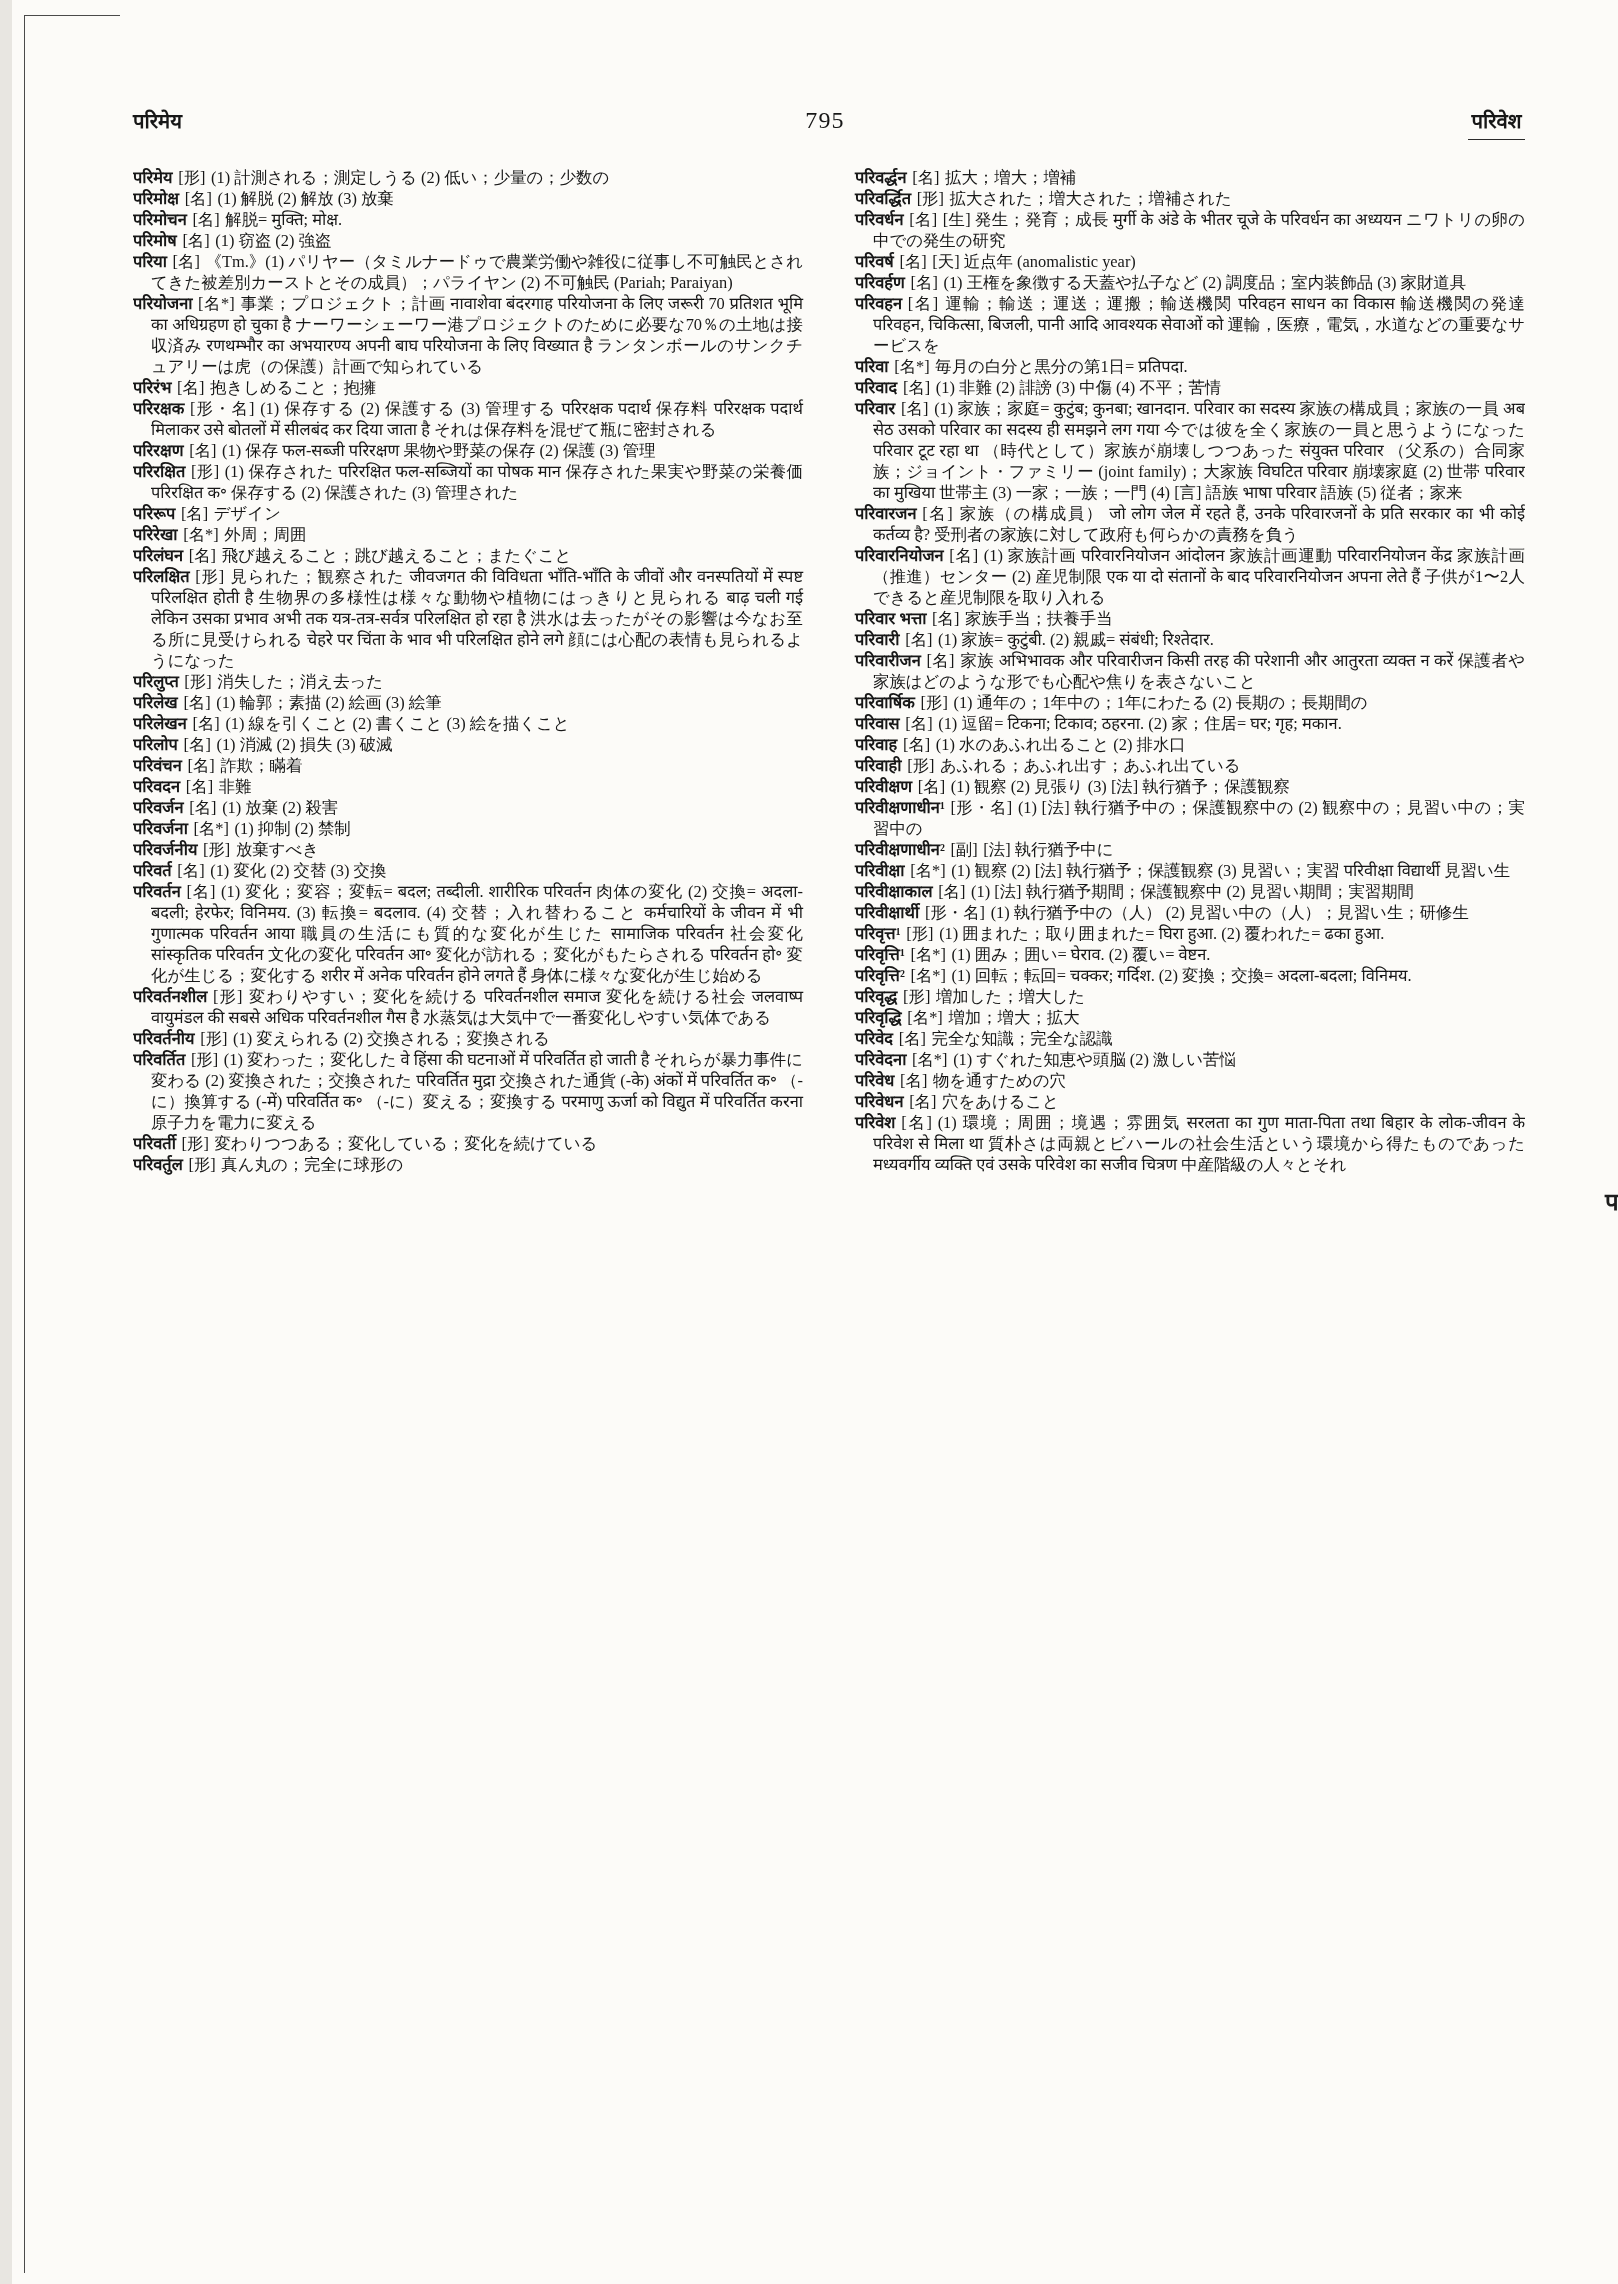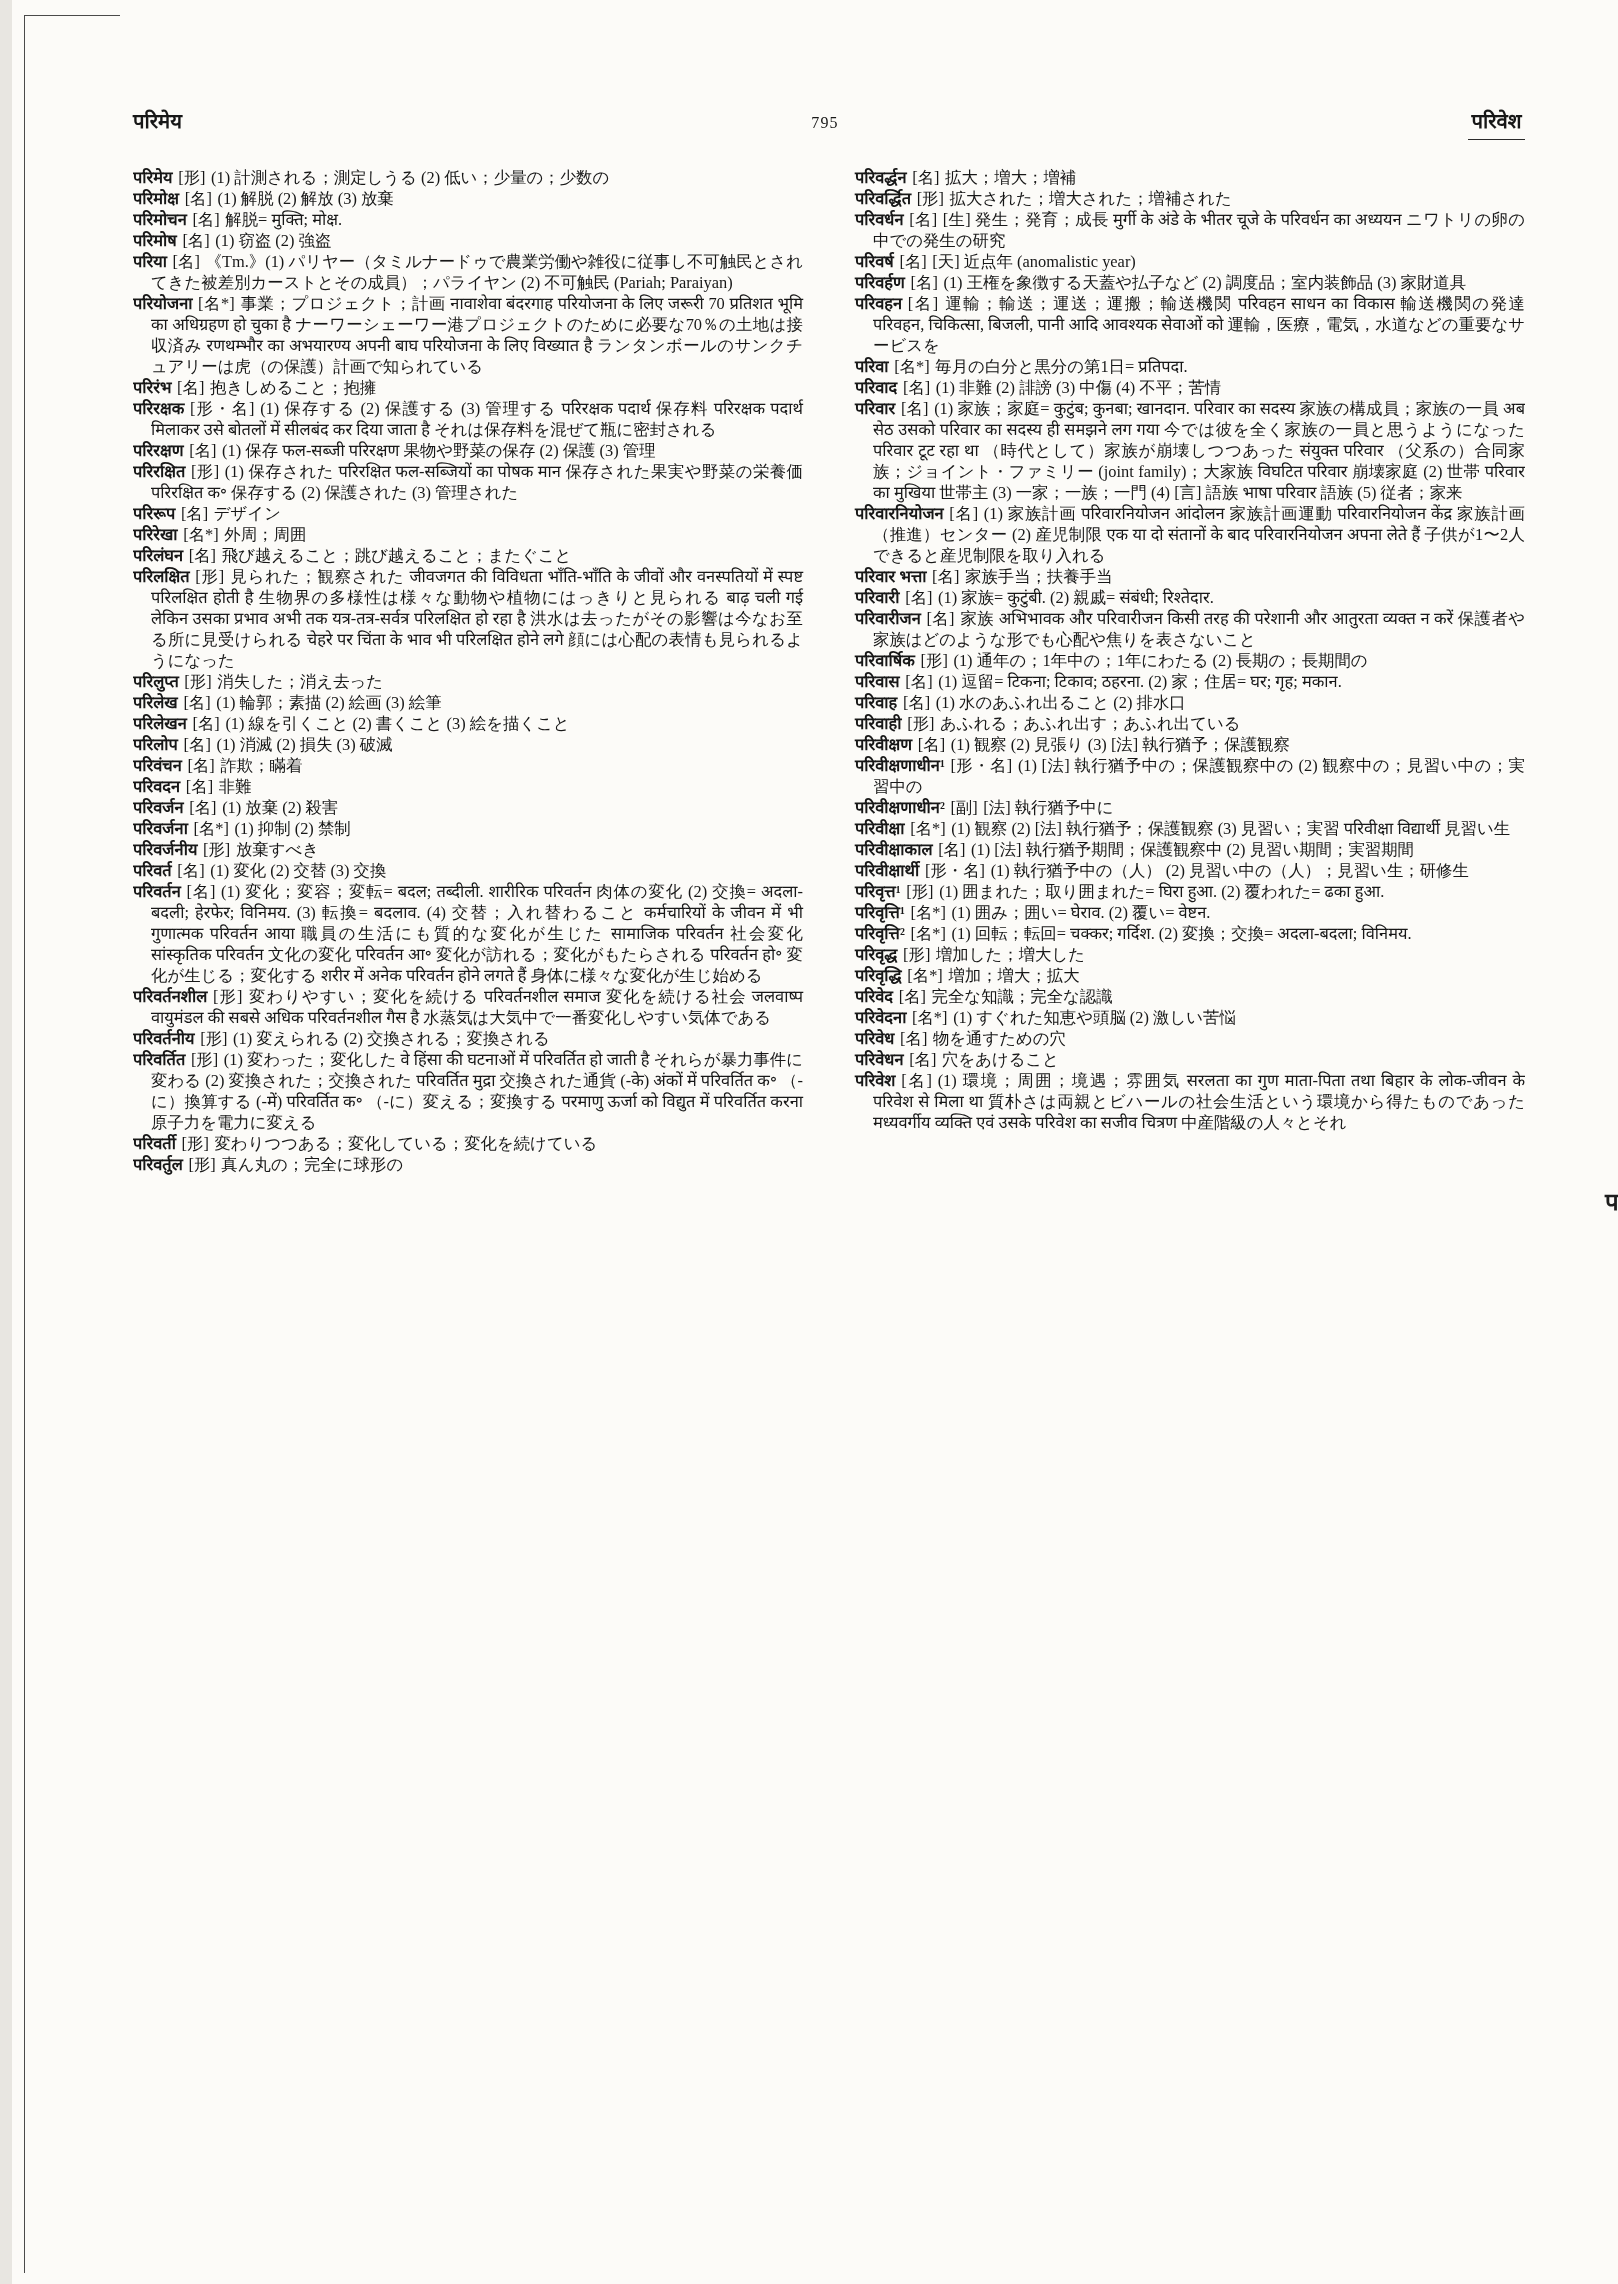"795" .header .pagenum { font-size: 16px -> 24px }
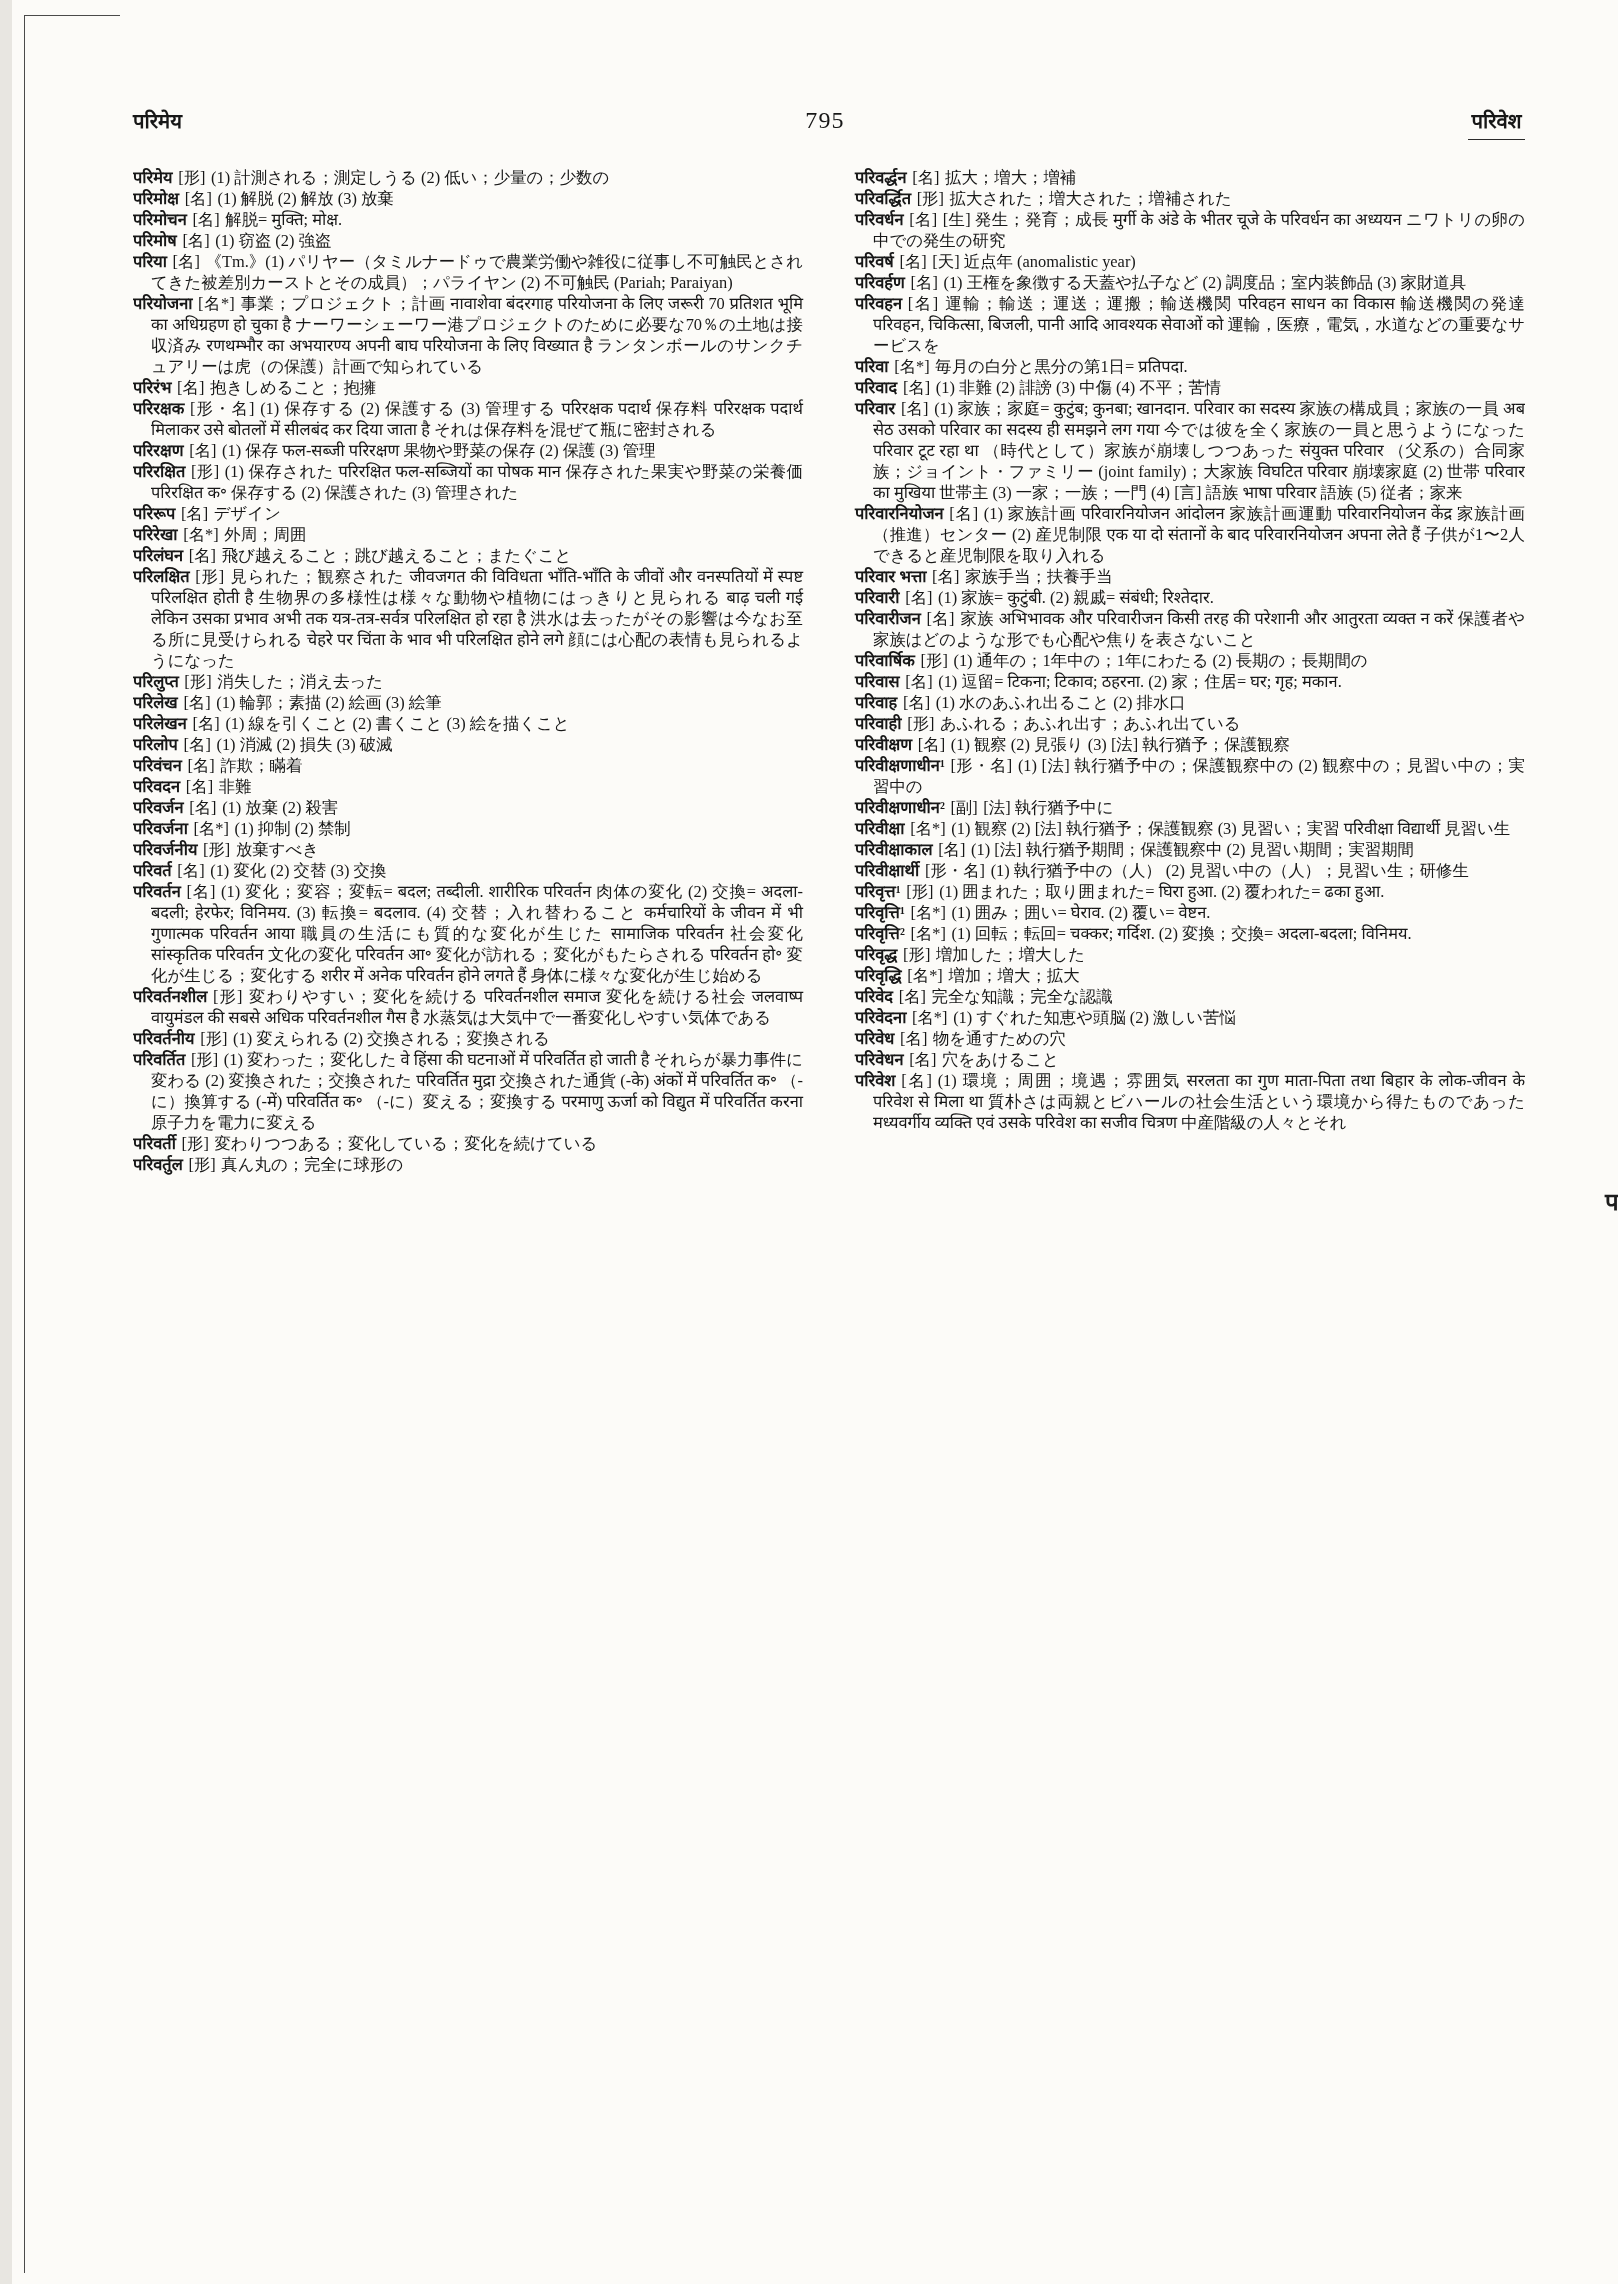"परिवारजन [名] 家族（の構成員） जो लोग" p.entry { html: none -> <p><span>परिवारजन</span><span>[名]</span><span>家族（の構成員） जो लोग जेल में रहते हैं, उनके परिवारजनों के प्रति सरकार का भी कोई कर्तव्य है? 受刑者の家族に対して政府も何らかの責務を負う</span></p> }
